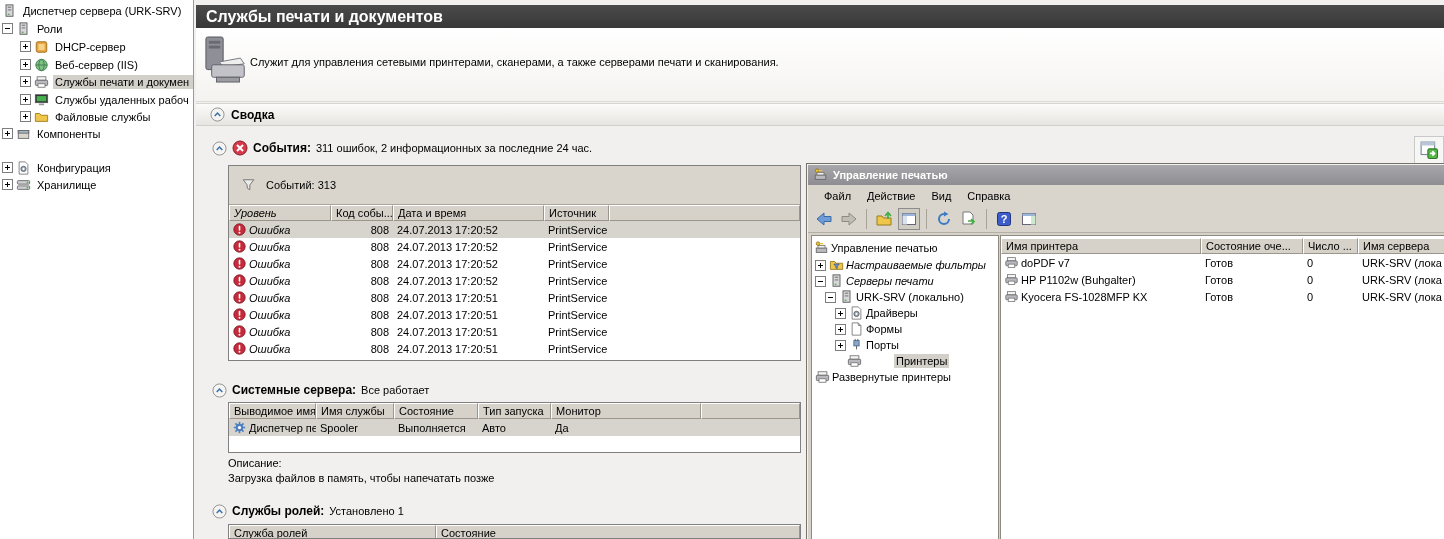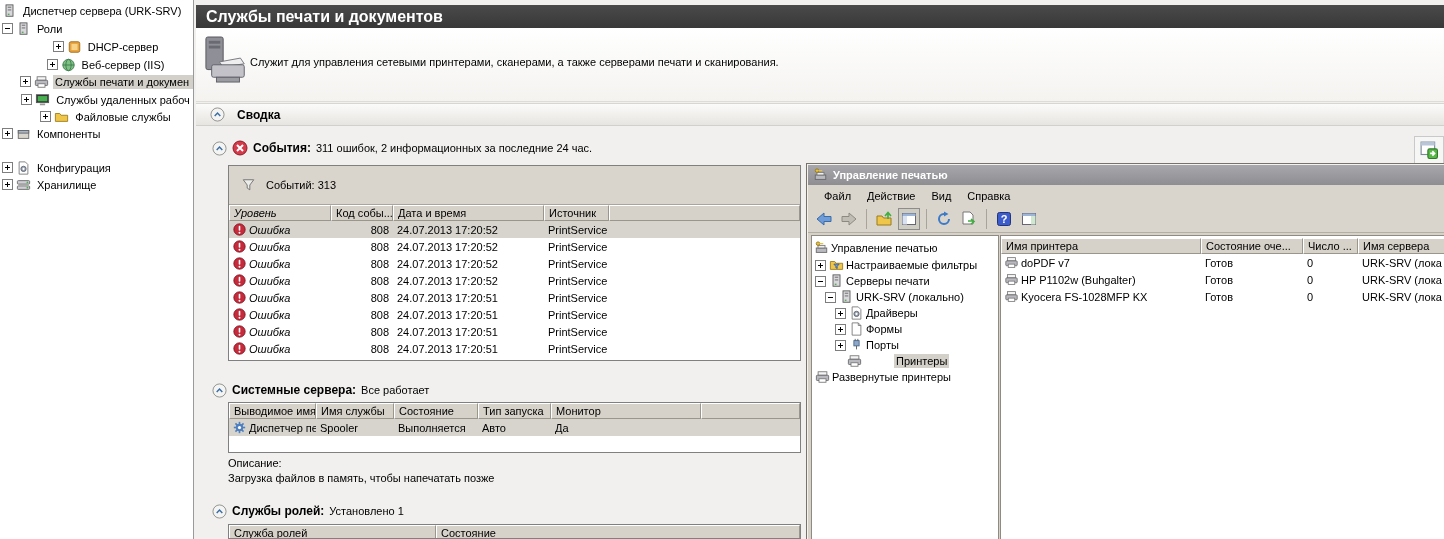"DHCP-сервер" .lv2 { justify-content: center -> none }
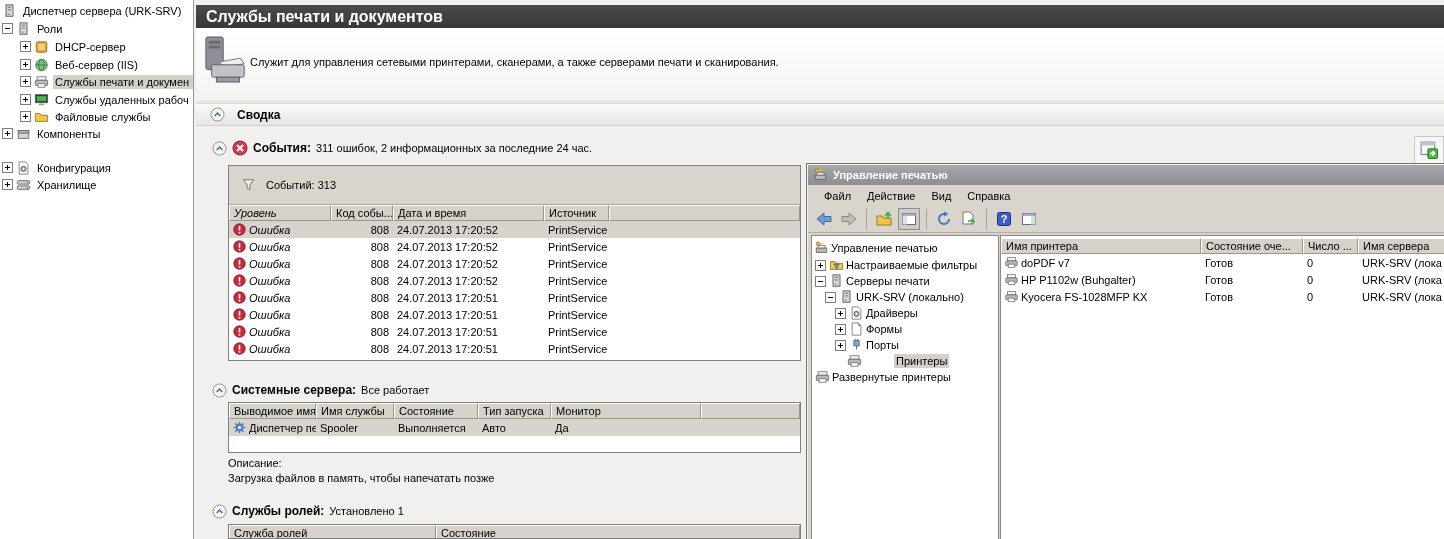"Сводка" span.seclabel { margin-left: 12px -> 6px }
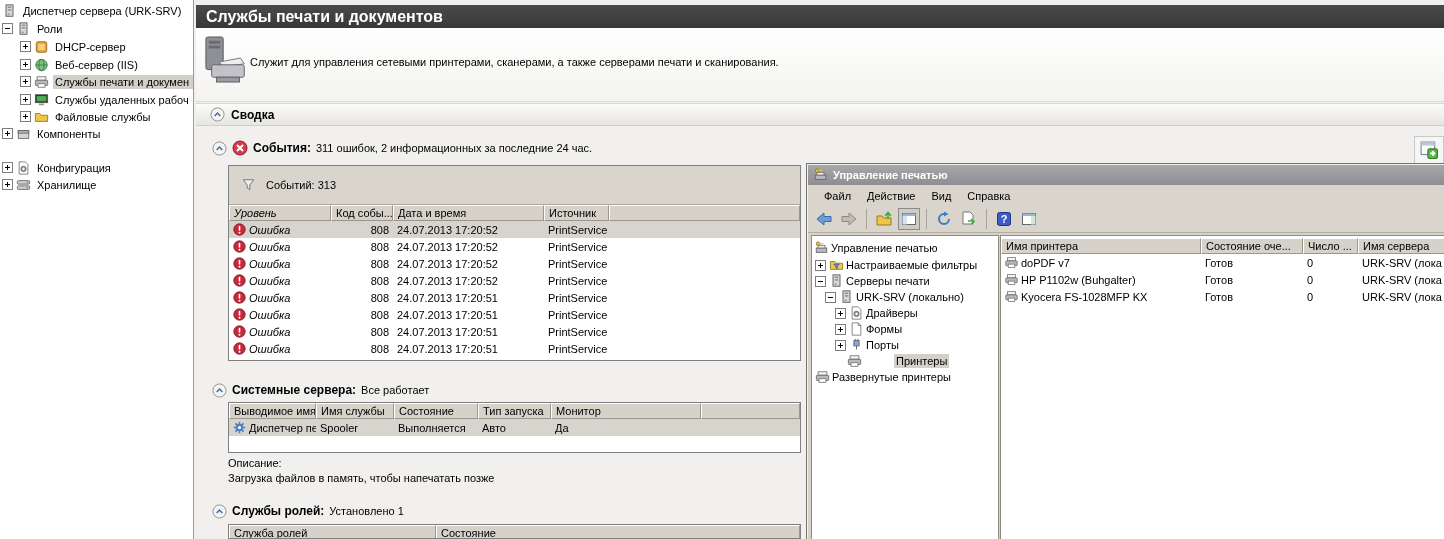"Настраиваемые фильтры" .ti1 { font-style: none -> italic }
